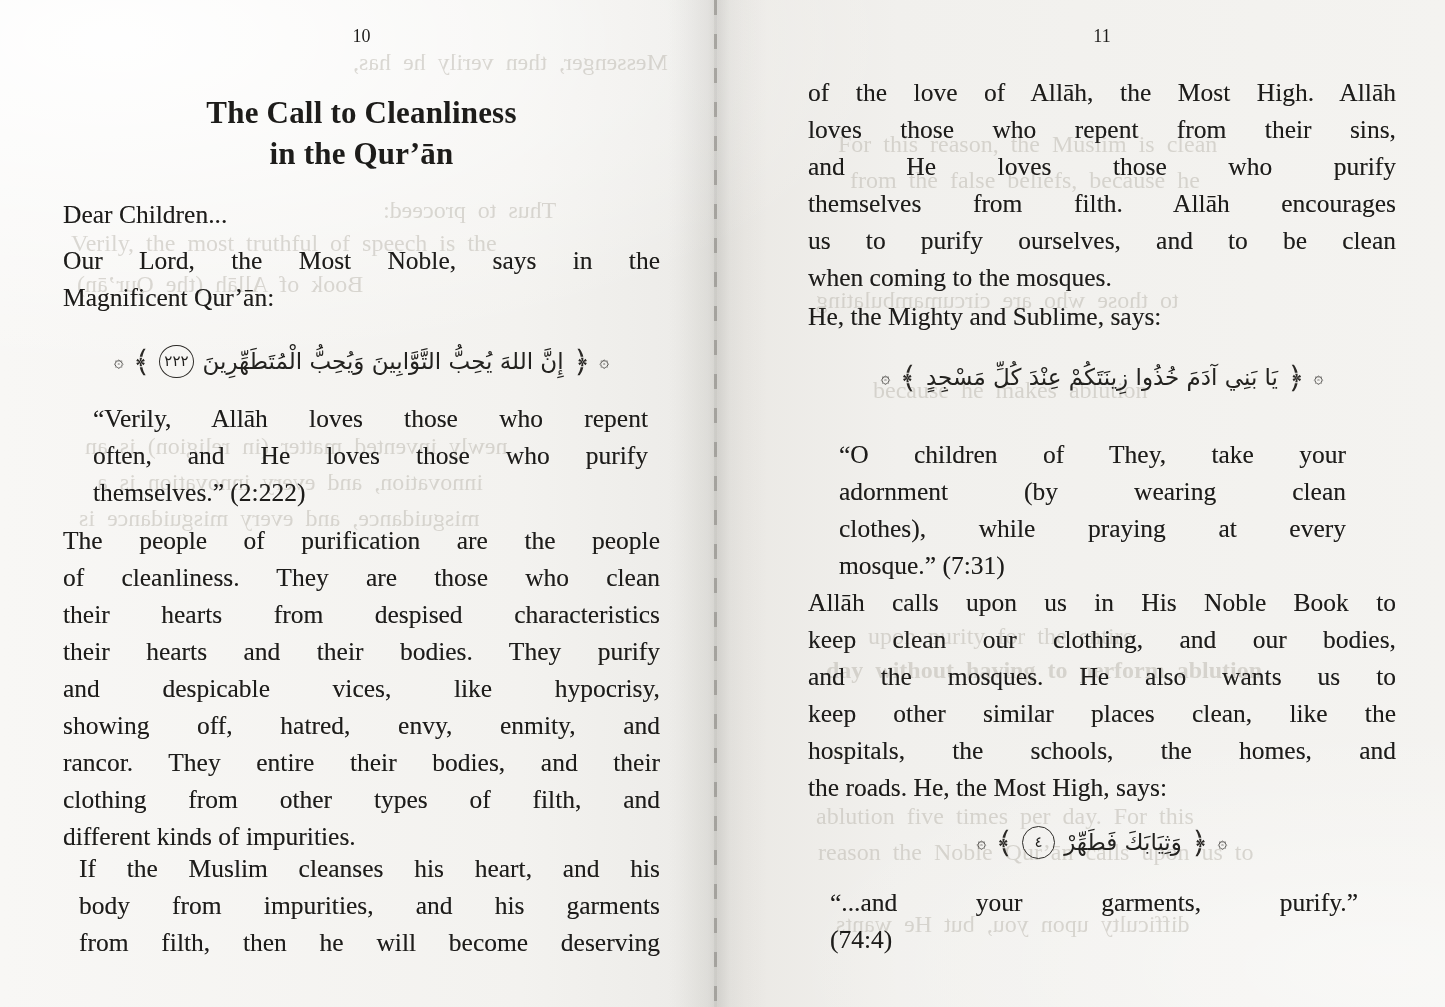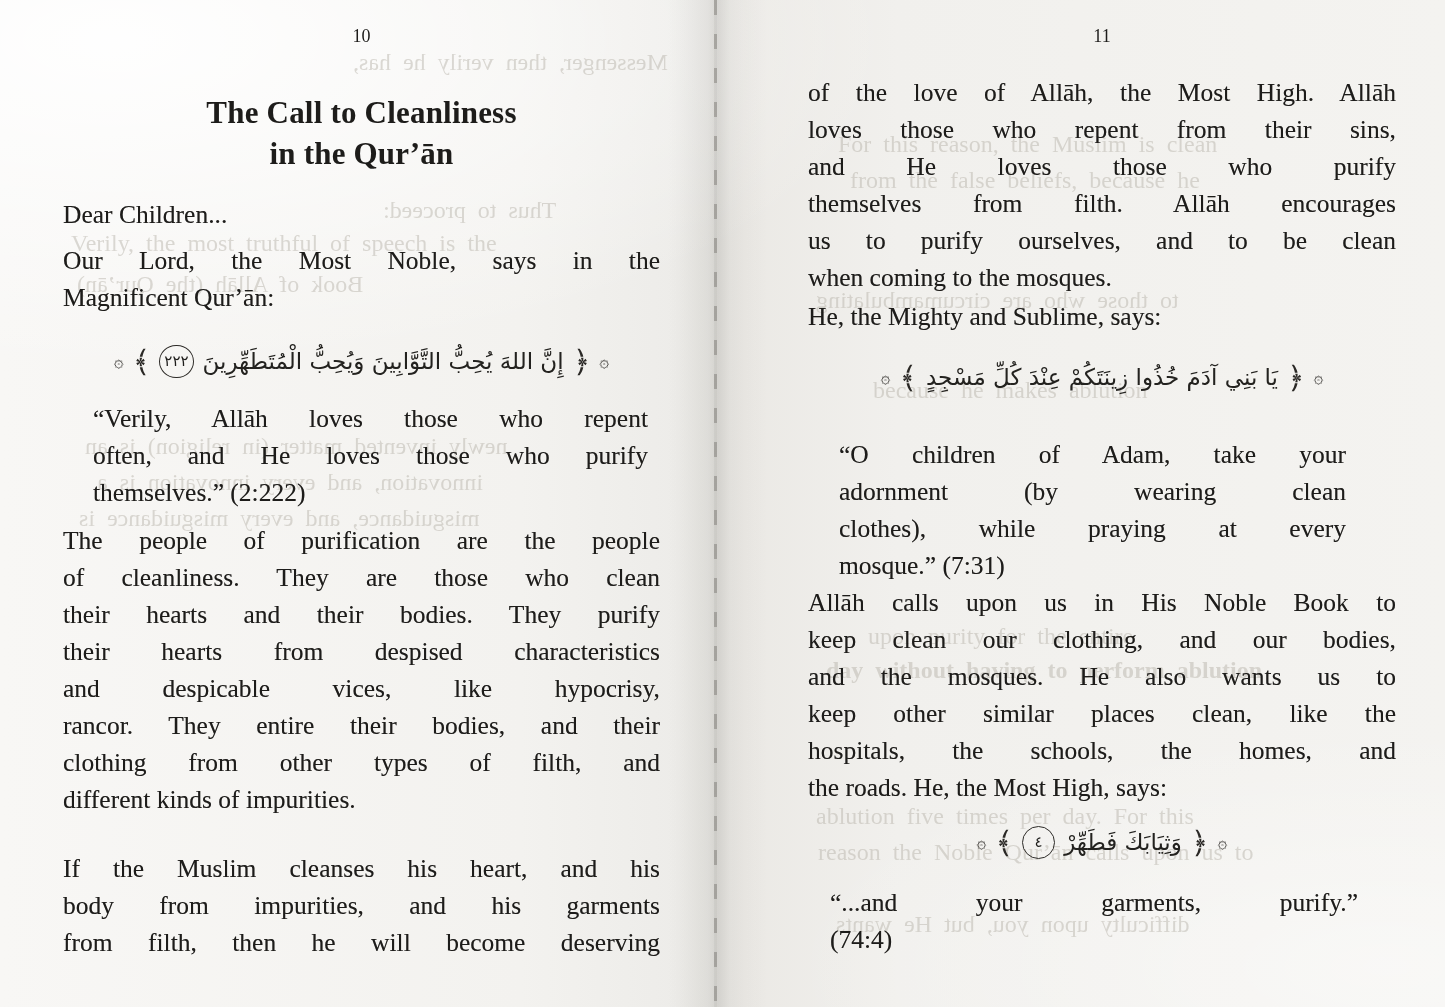"“O children of Adam, take" div.ln { text: Adam -> They }
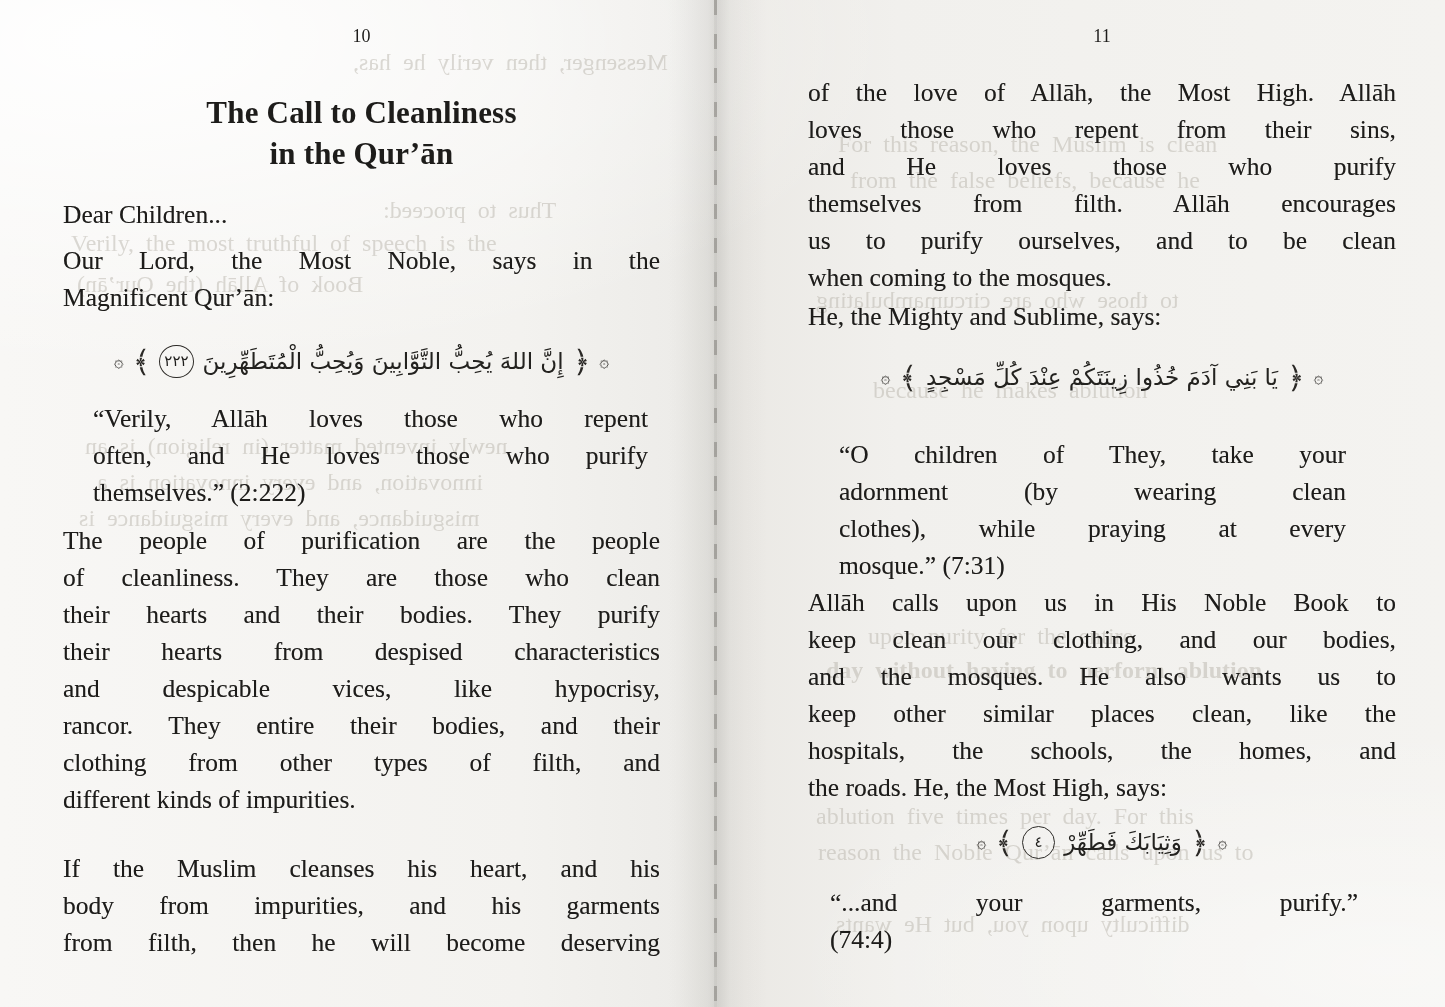"their hearts and their bodies." div.ln { order: before "their hearts from despised" -> after "their hearts from despised" }
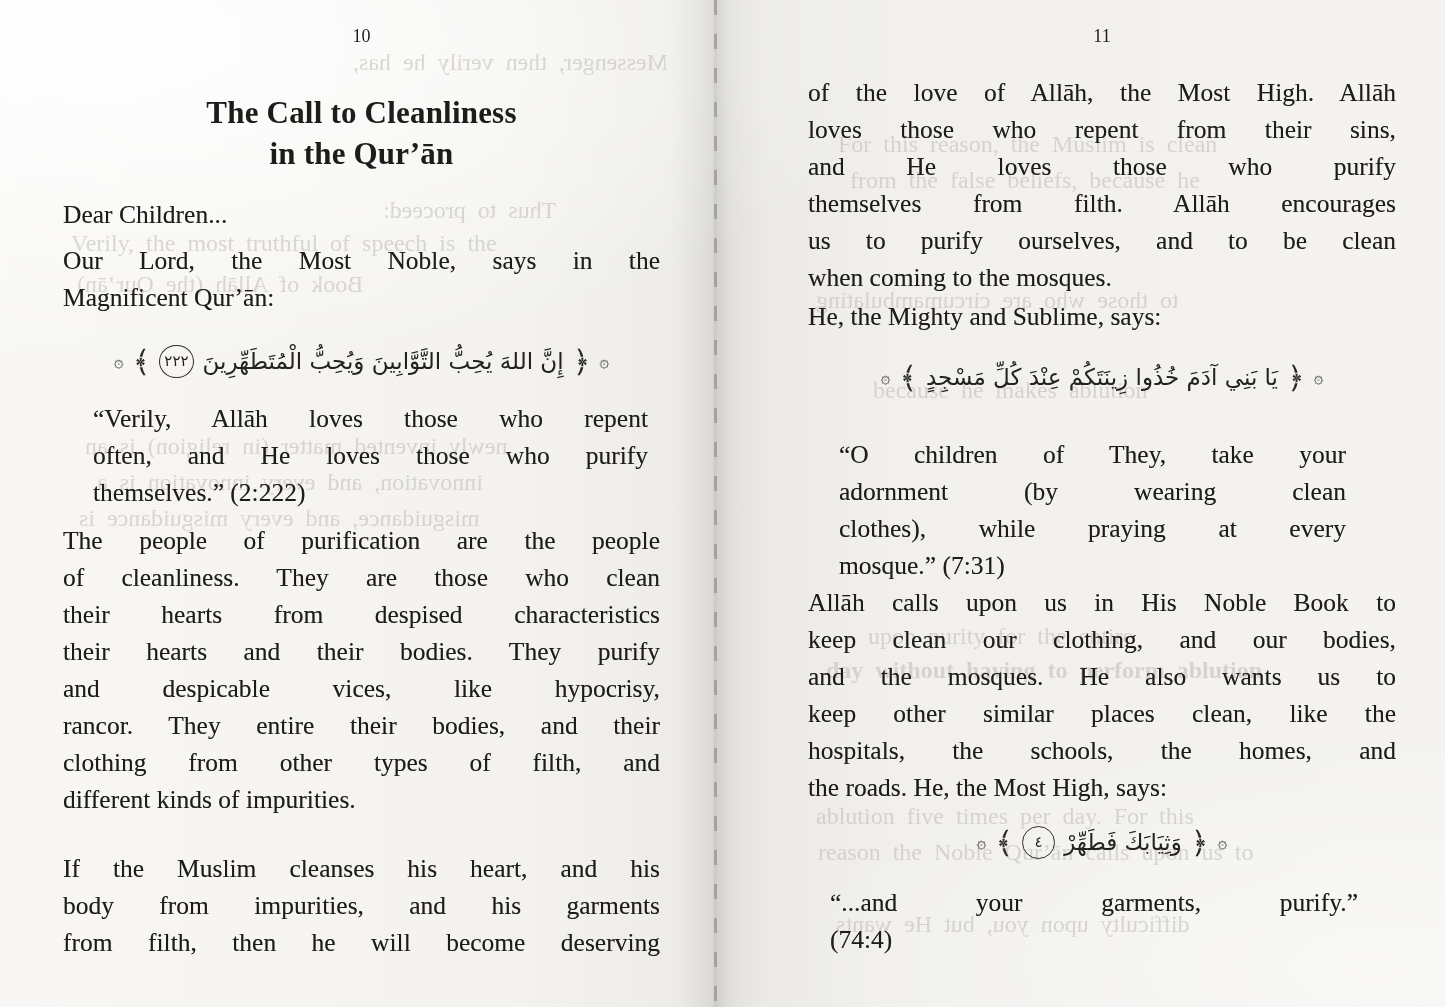"showing off, hatred, envy, enmity," div.ln { html: none -> <div>showing off, hatred, envy, enmity, and</div> }
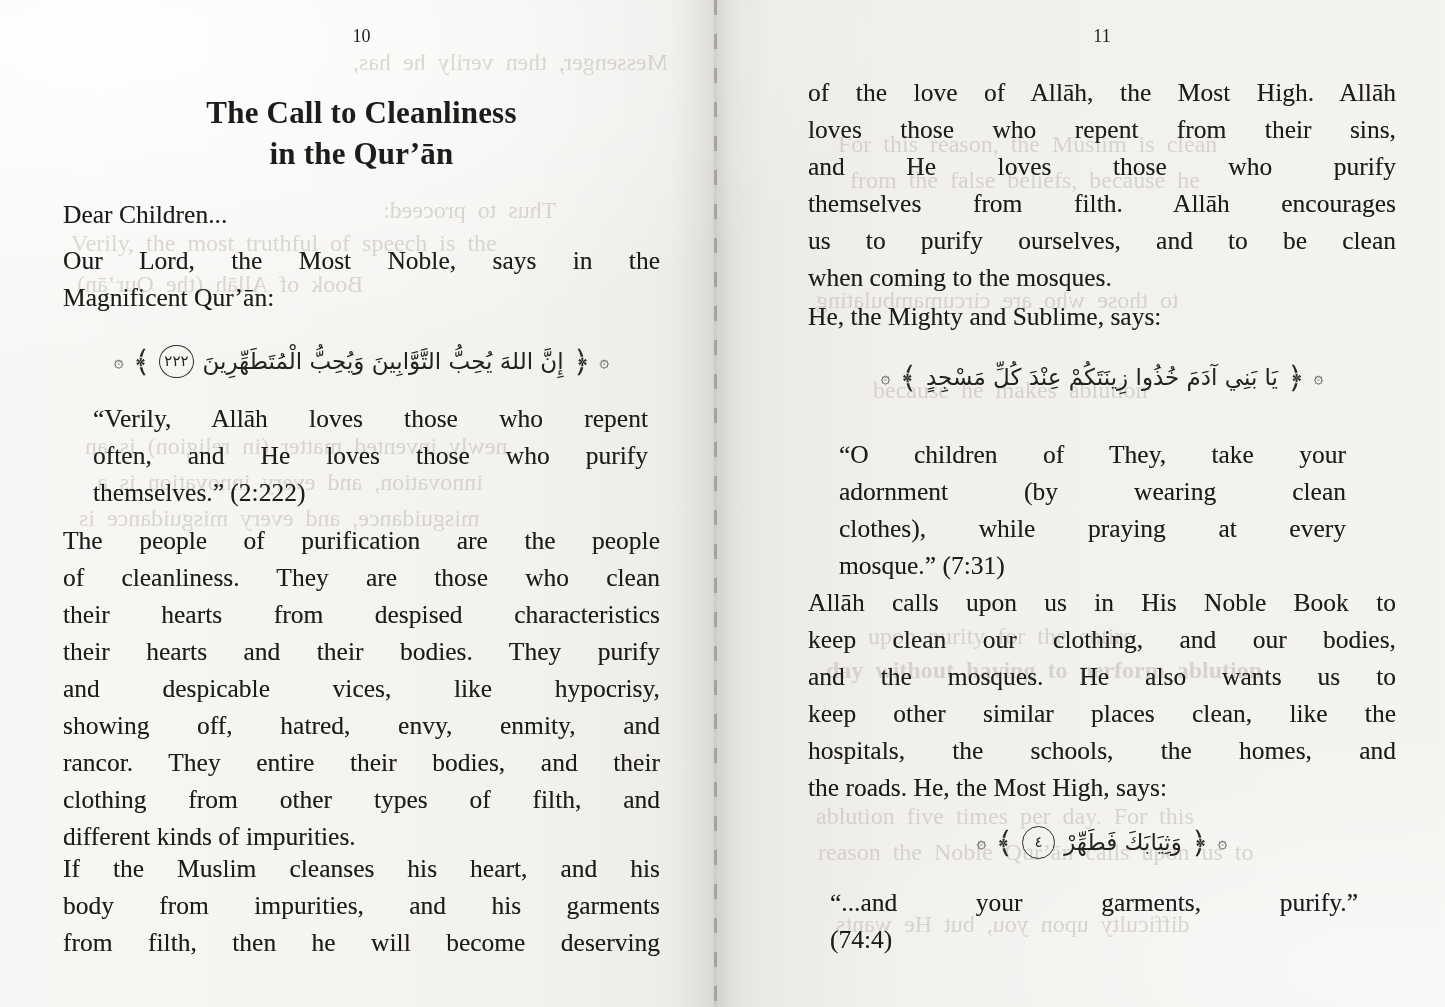"If the Muslim cleanses his" .muslim { margin-left: none -> 16px }
